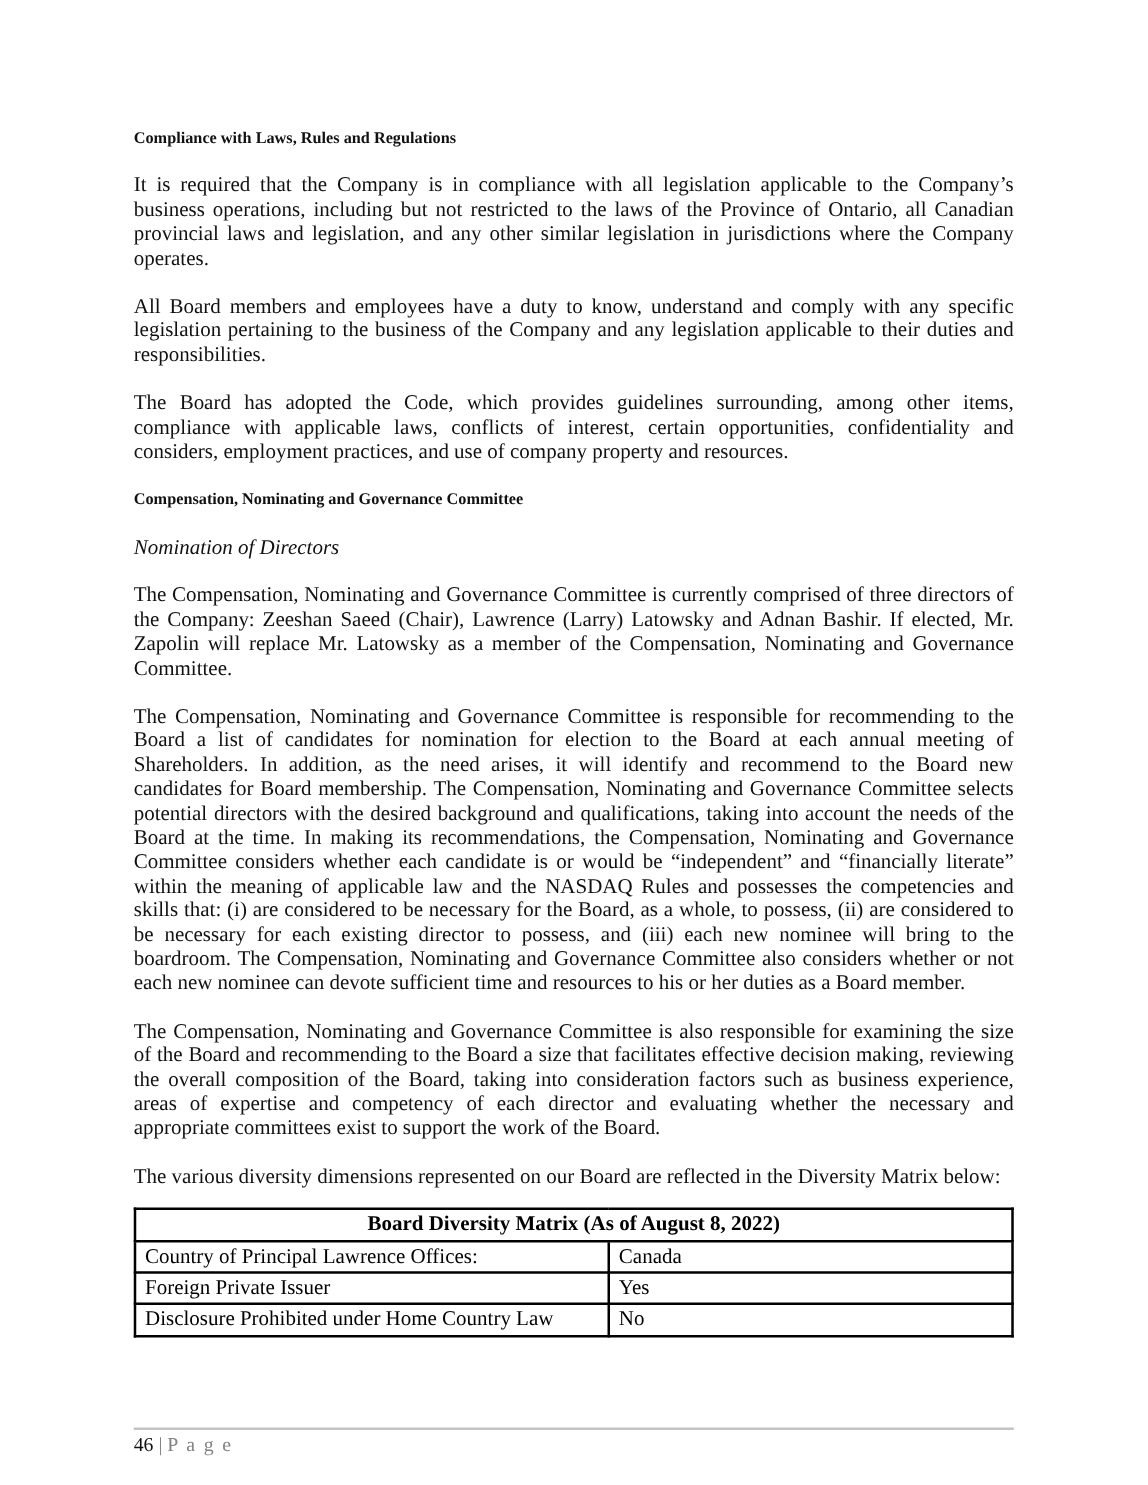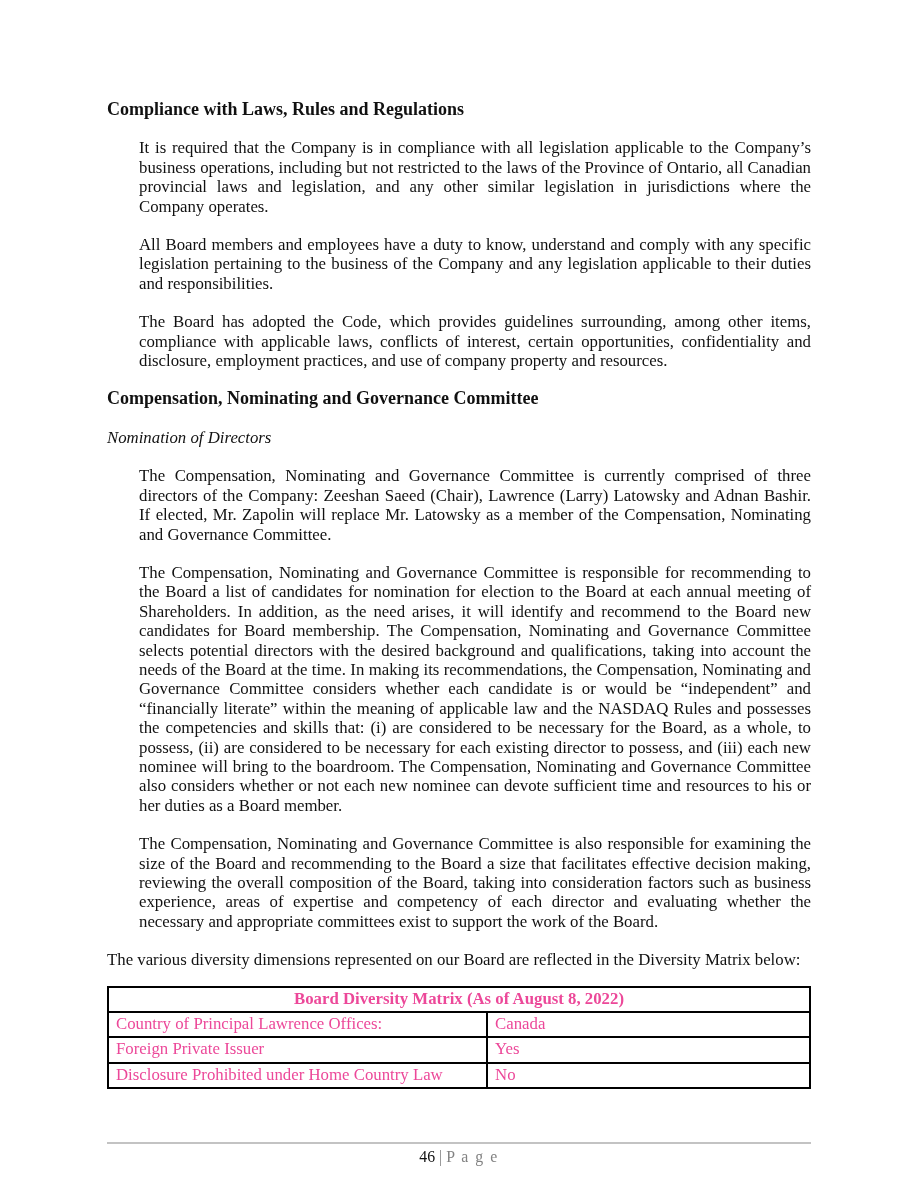"Compliance with Laws, Rules and" h2.doc-heading { font-size: 18px -> 13px }
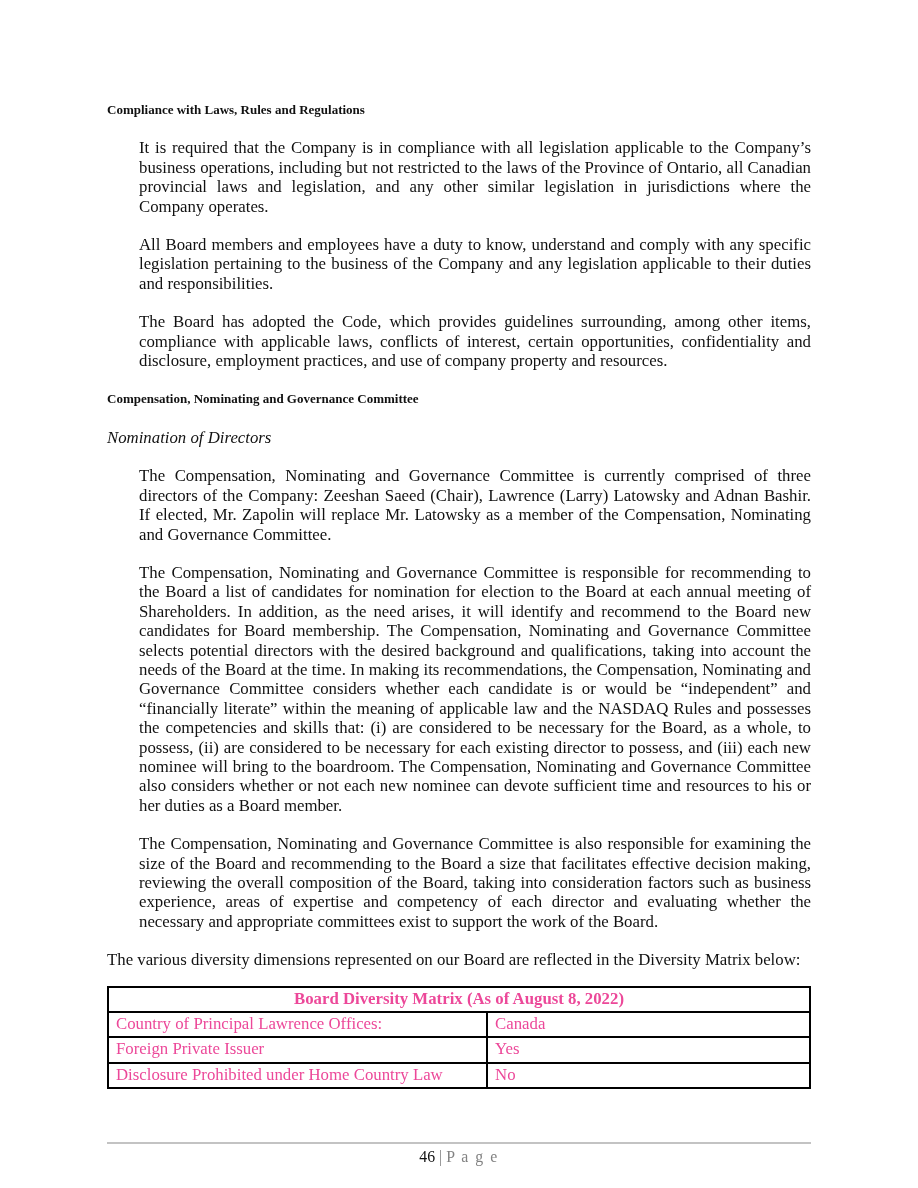"It is required that the" p.body-para { margin-left: 32px -> none }
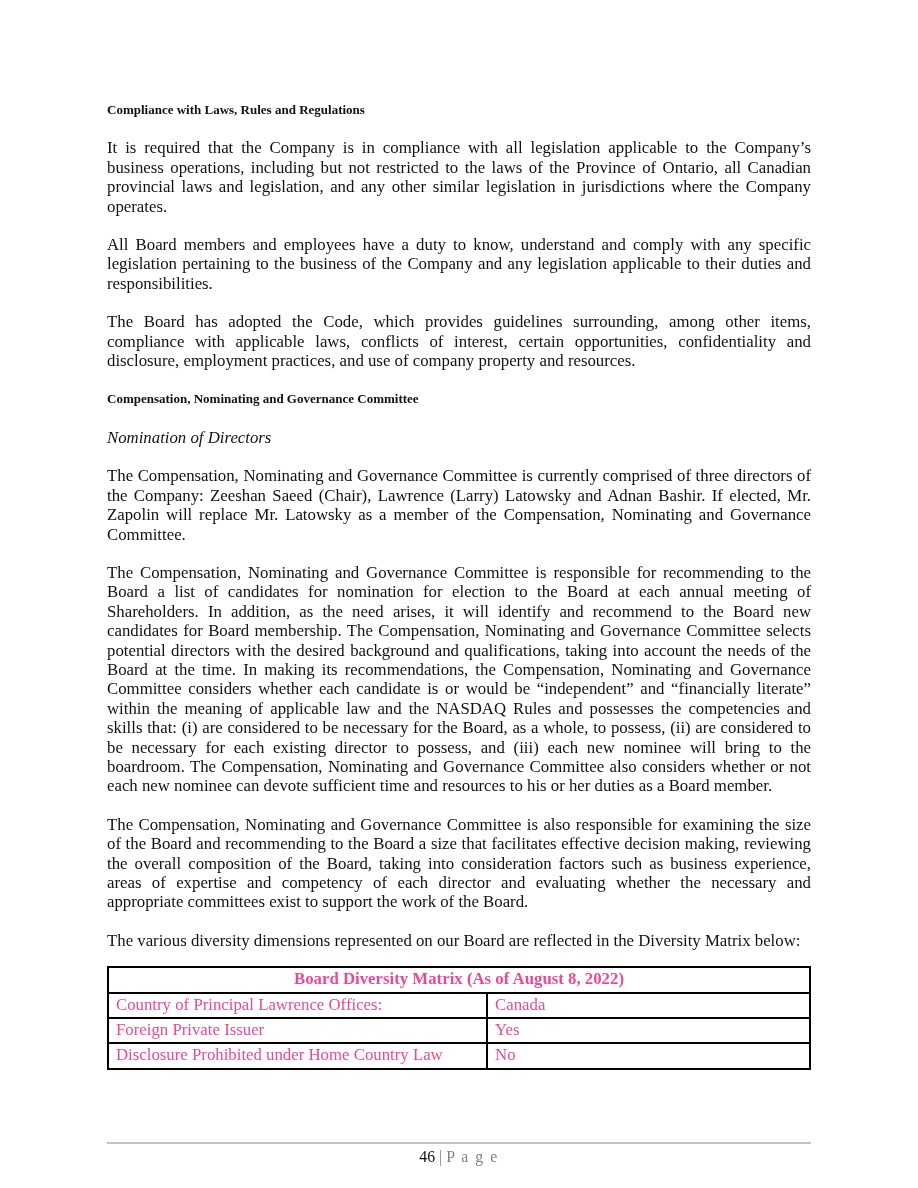"The Board has adopted the" p.body-para { text: disclosure -> considers }
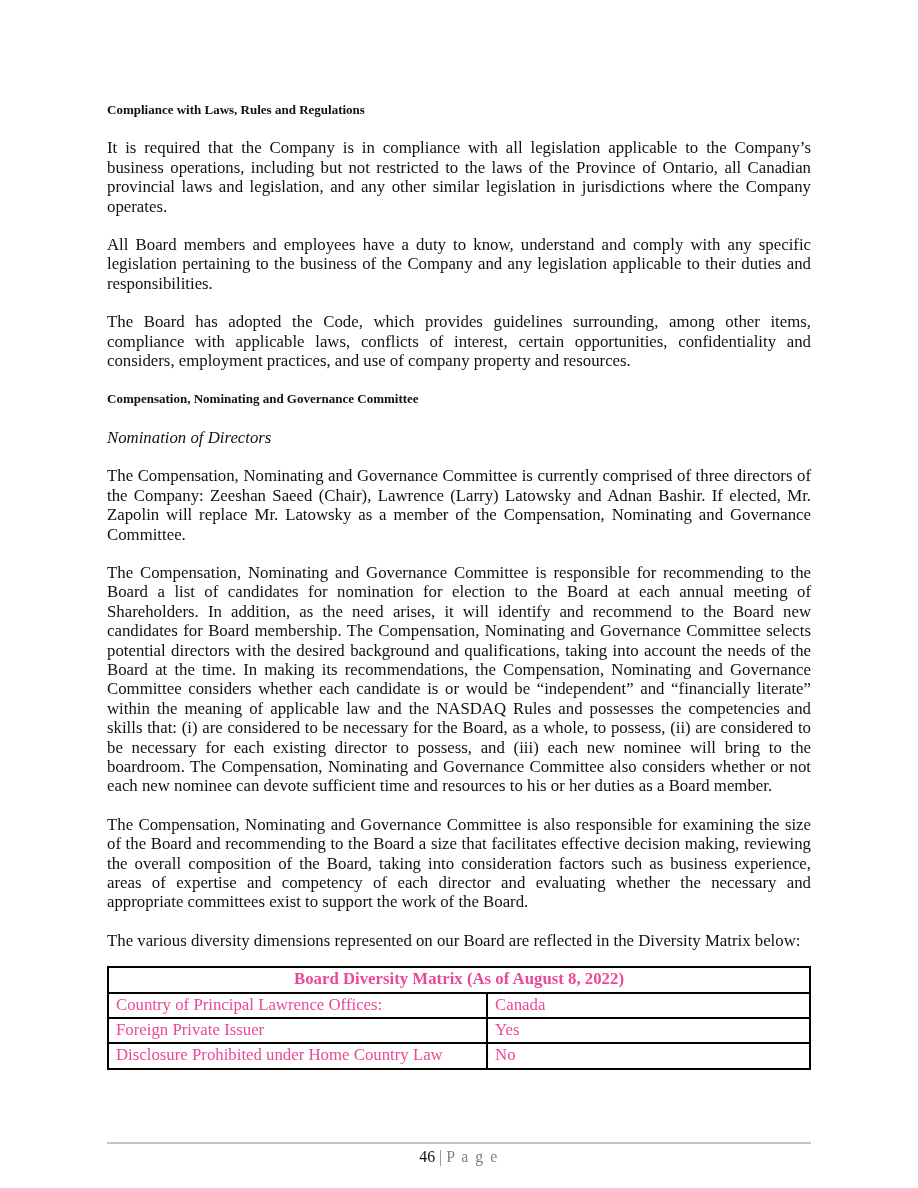"Board Diversity Matrix (As of" table.matrix th, table.matrix td { color: #ec4899 -> #000000 }
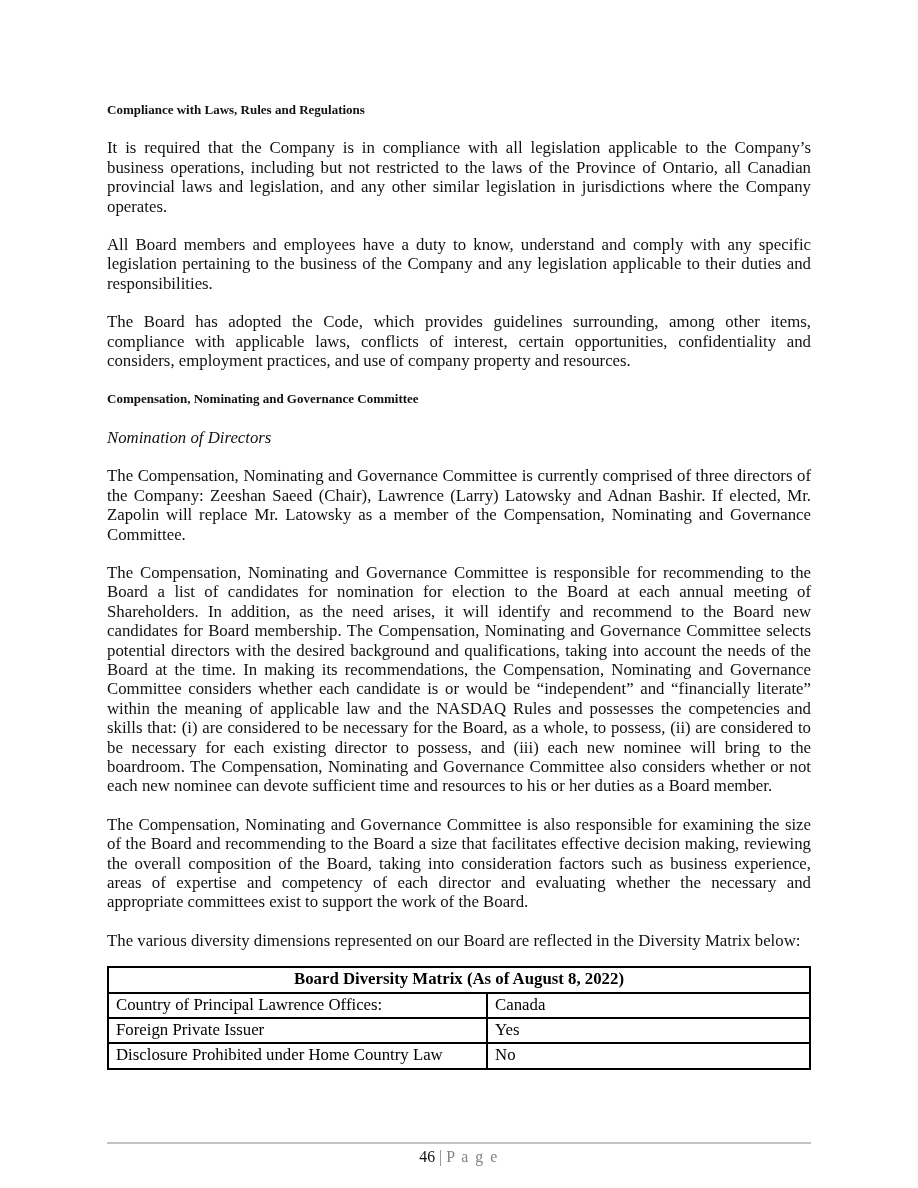"46 | P a g" .footer-text { text-align: center -> left }
